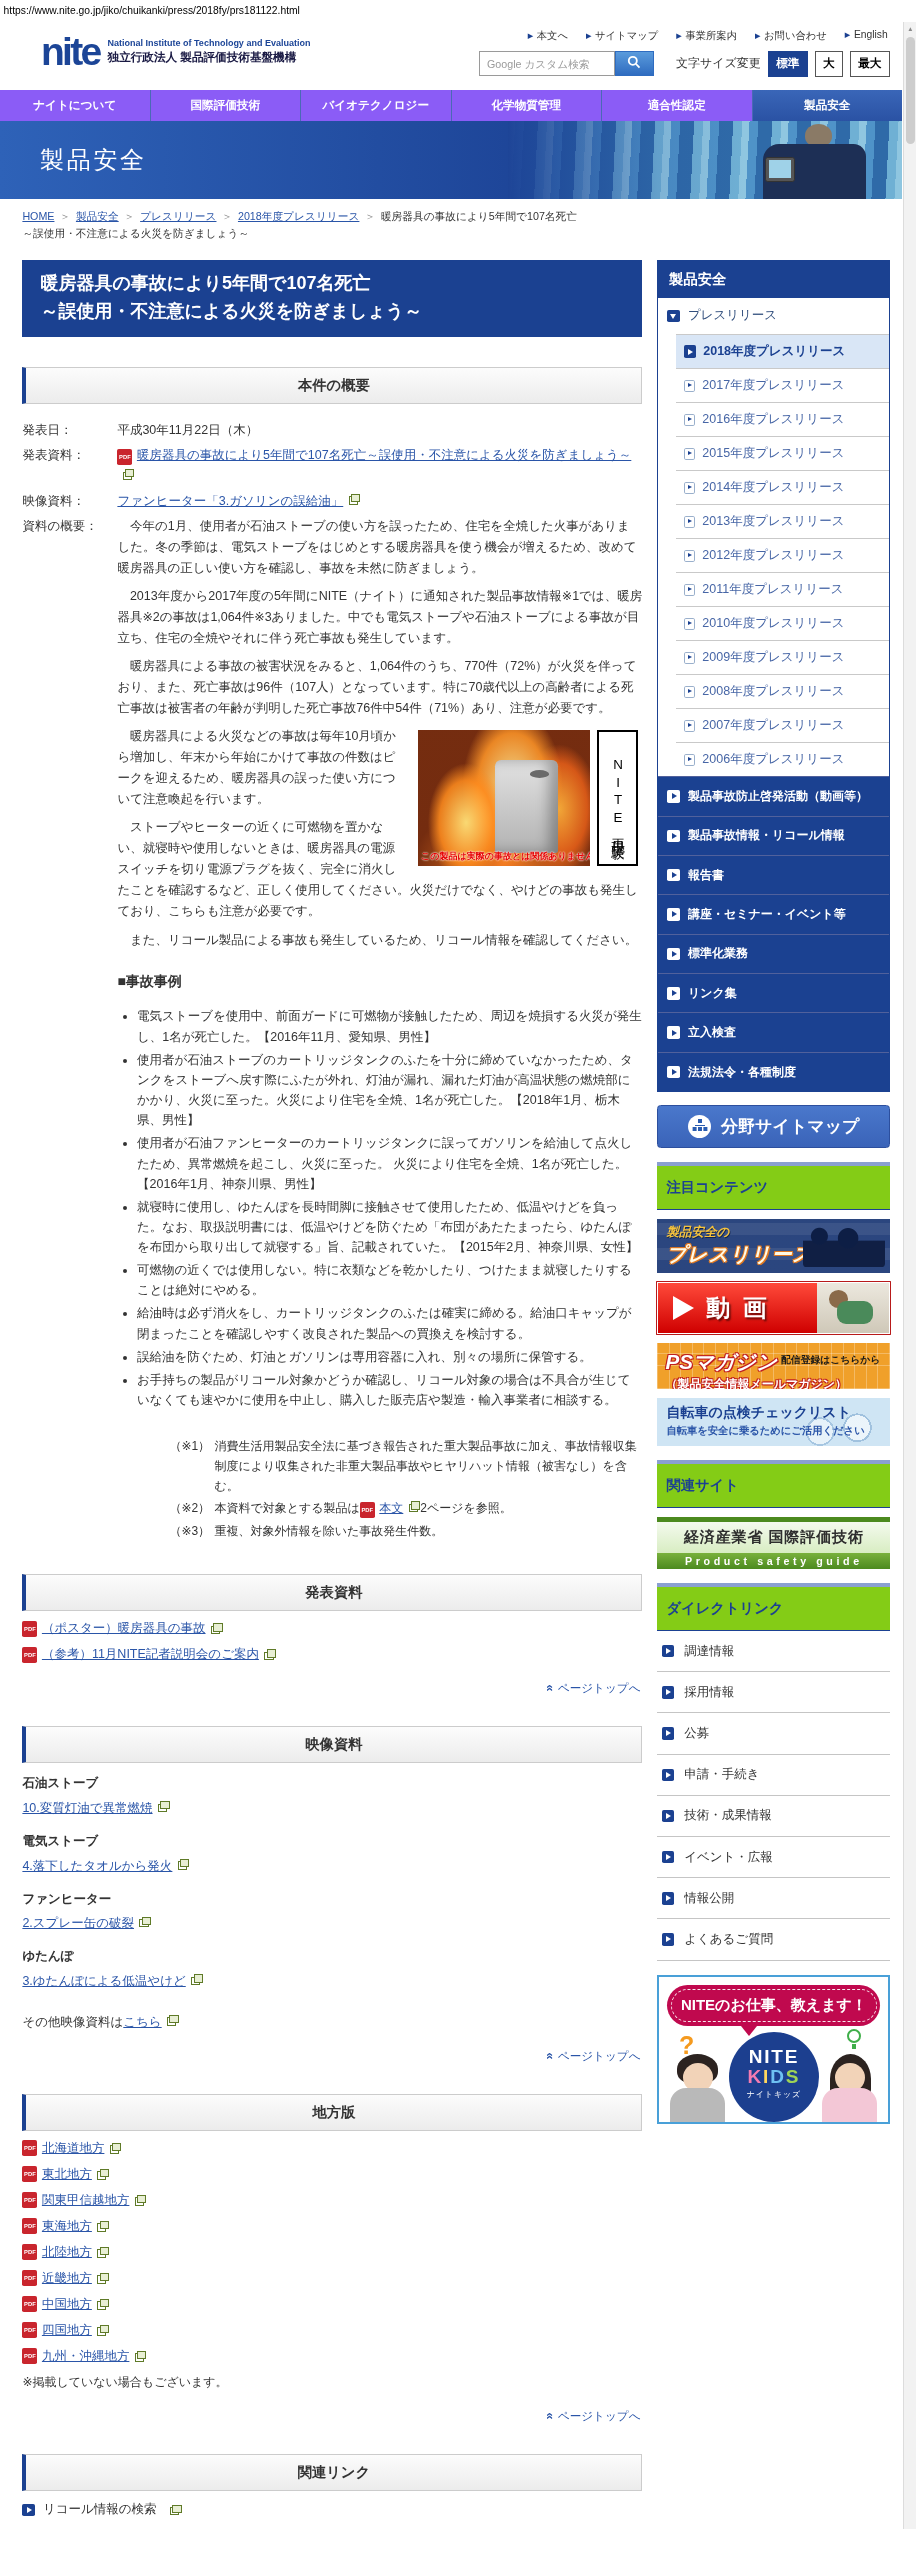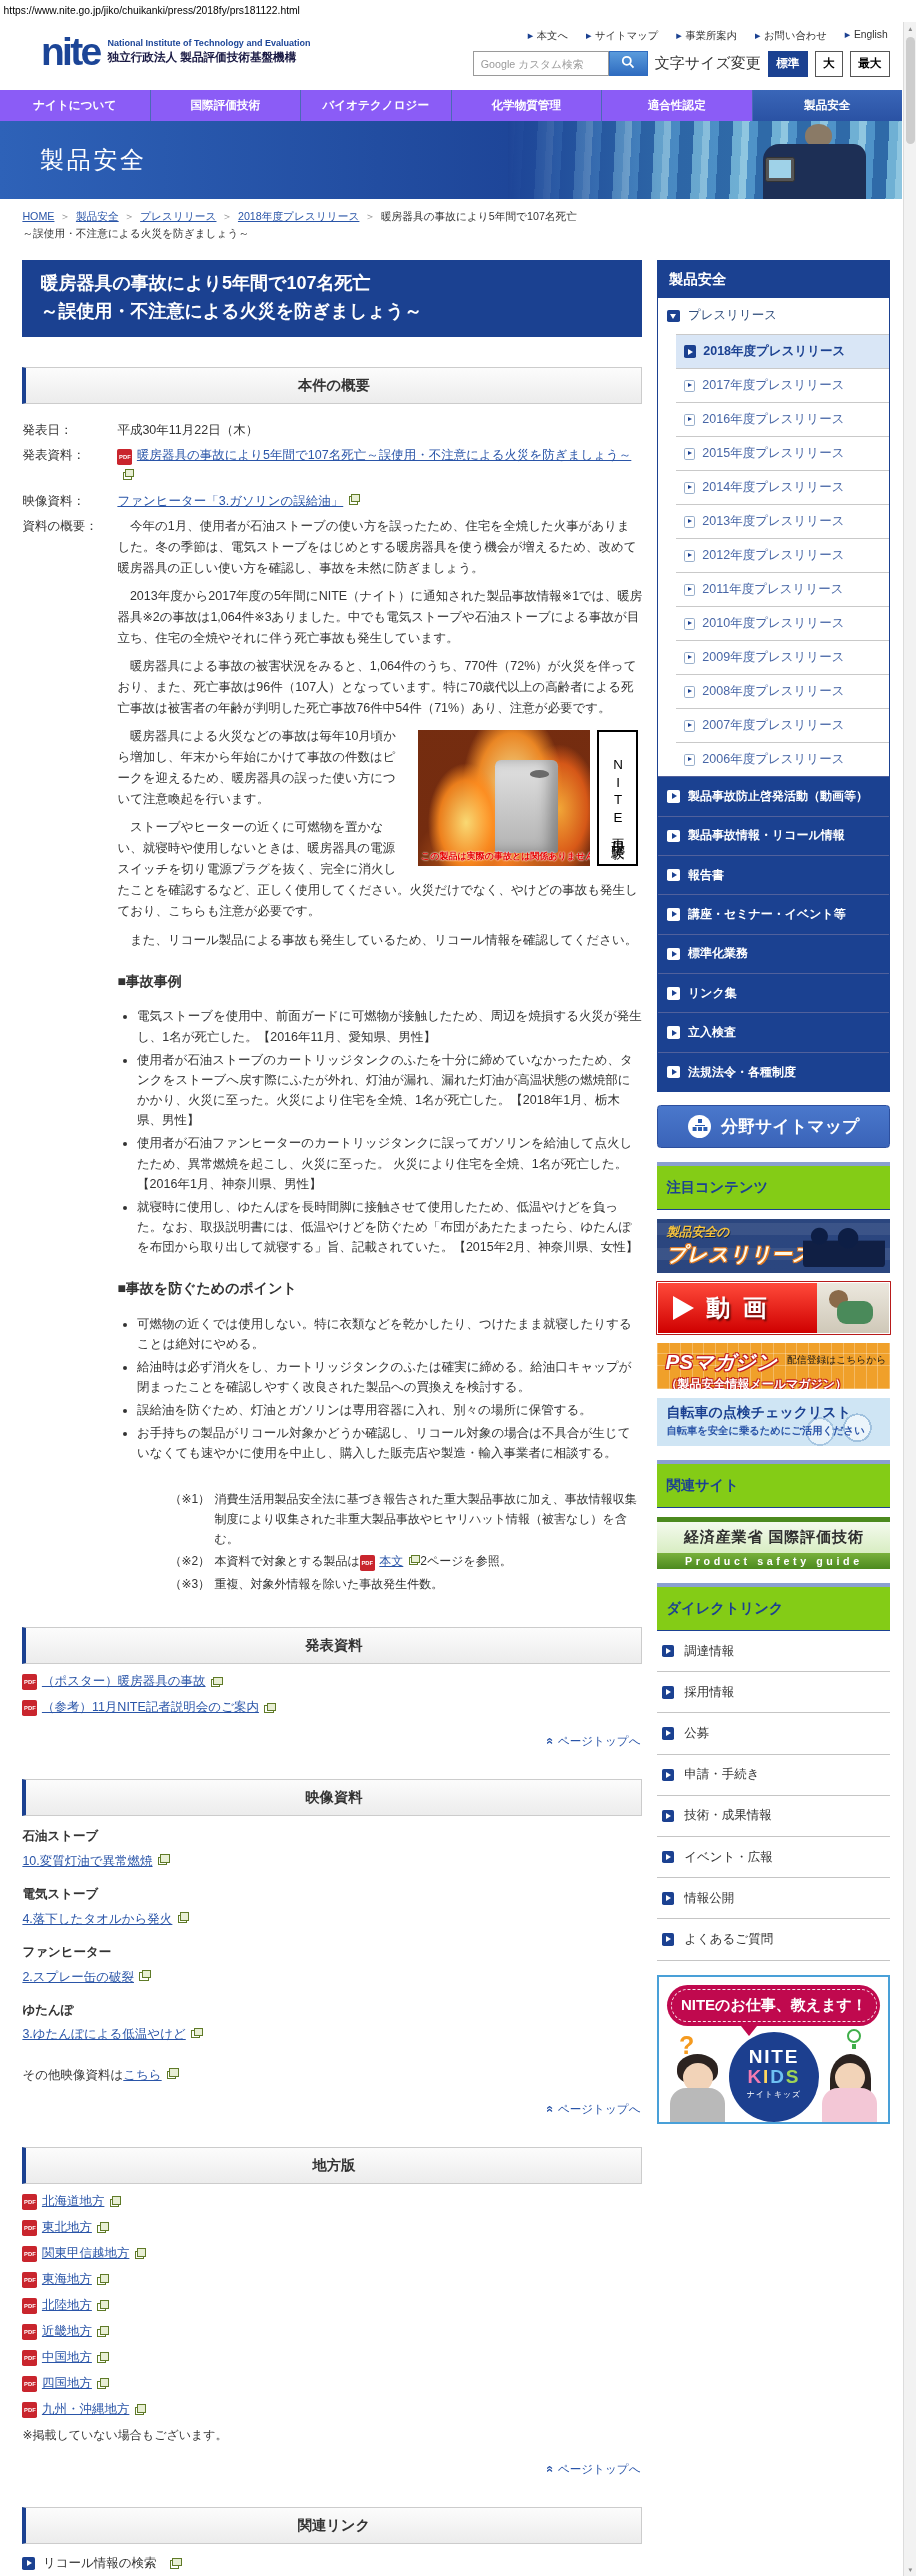"文字サイズ変更" .fs-label { font-size: 15px -> 12px; margin-left: 0 -> 15px }
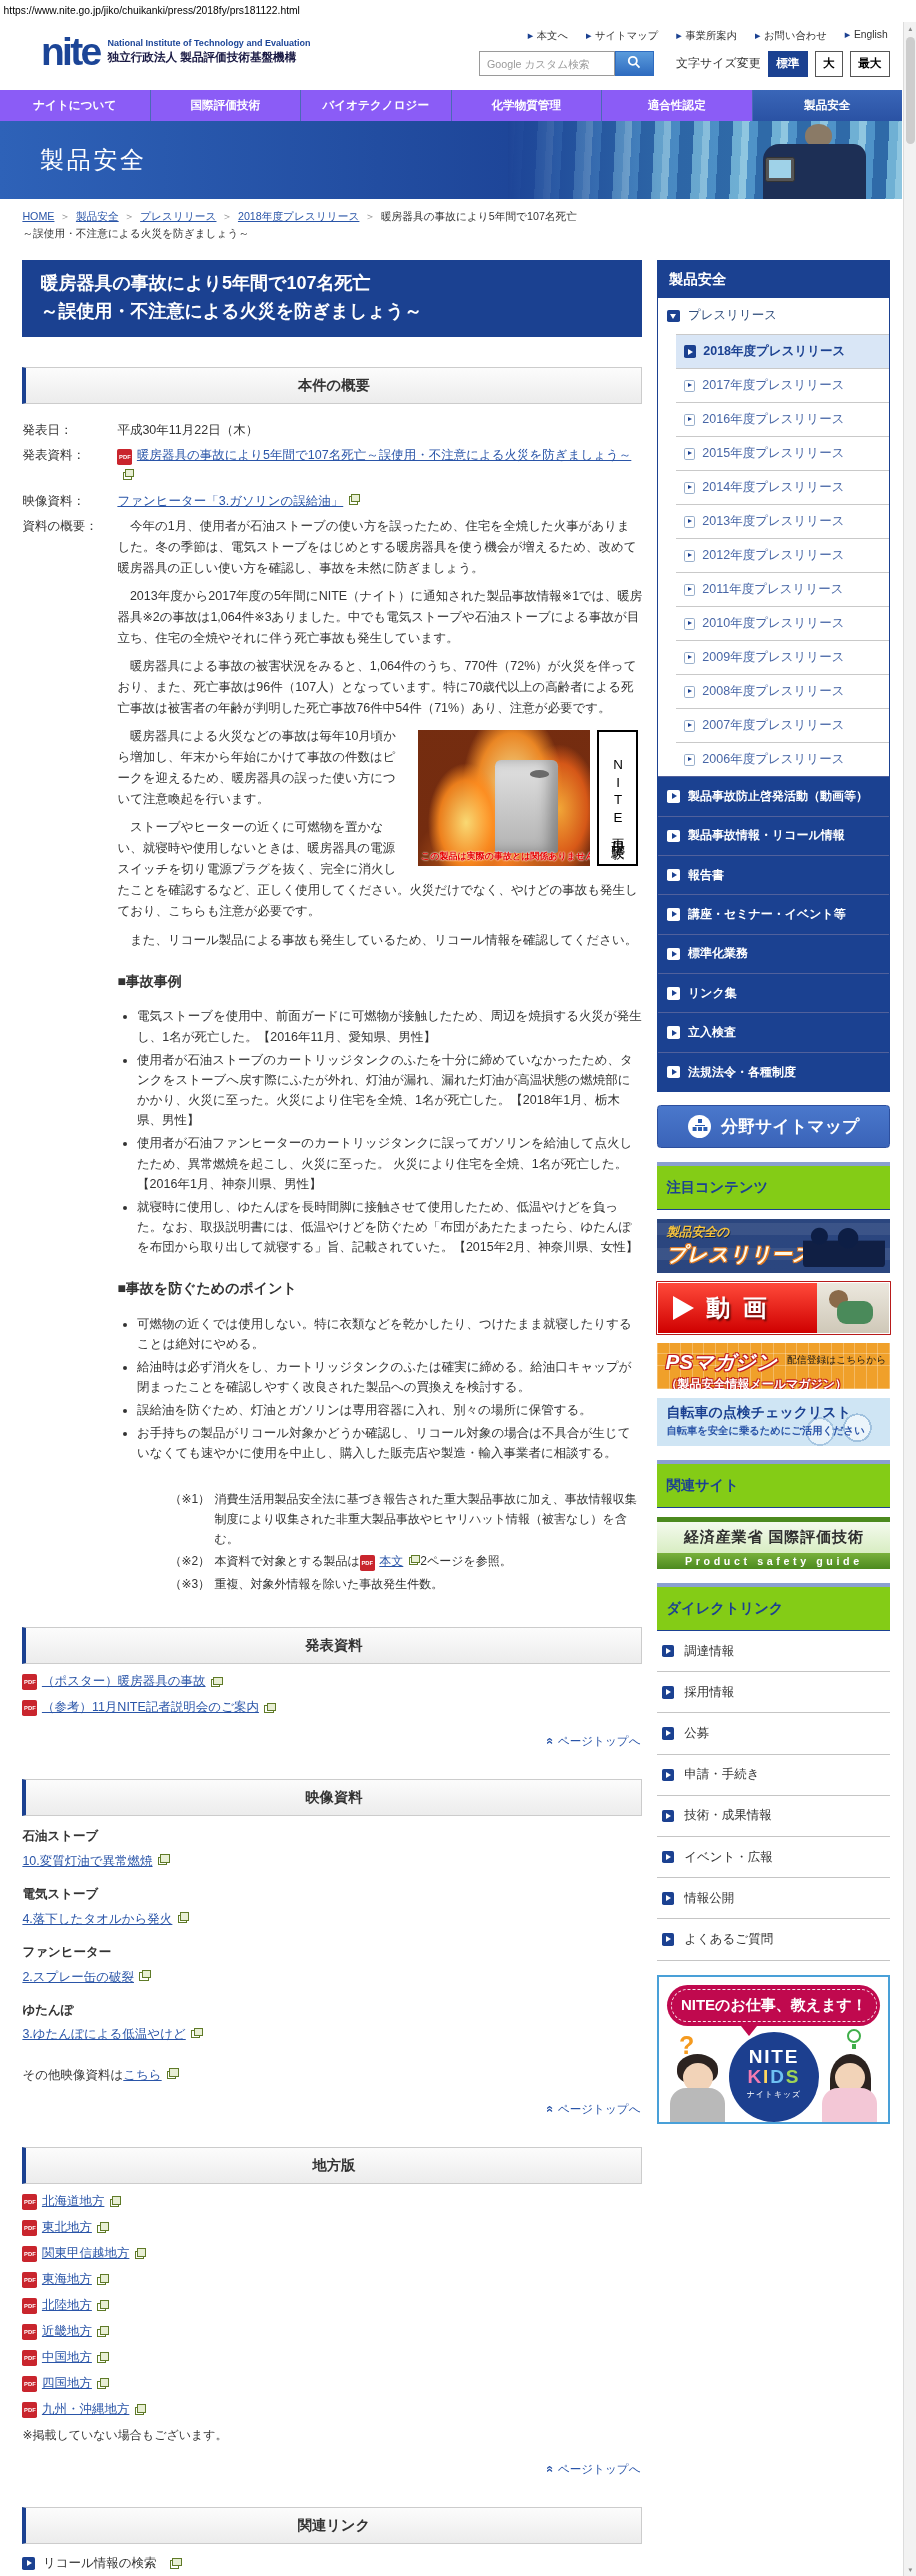"■事故を防ぐためのポイント" div.sub-head { html: <div>■事故を防ぐためのポイント</div> -> none }
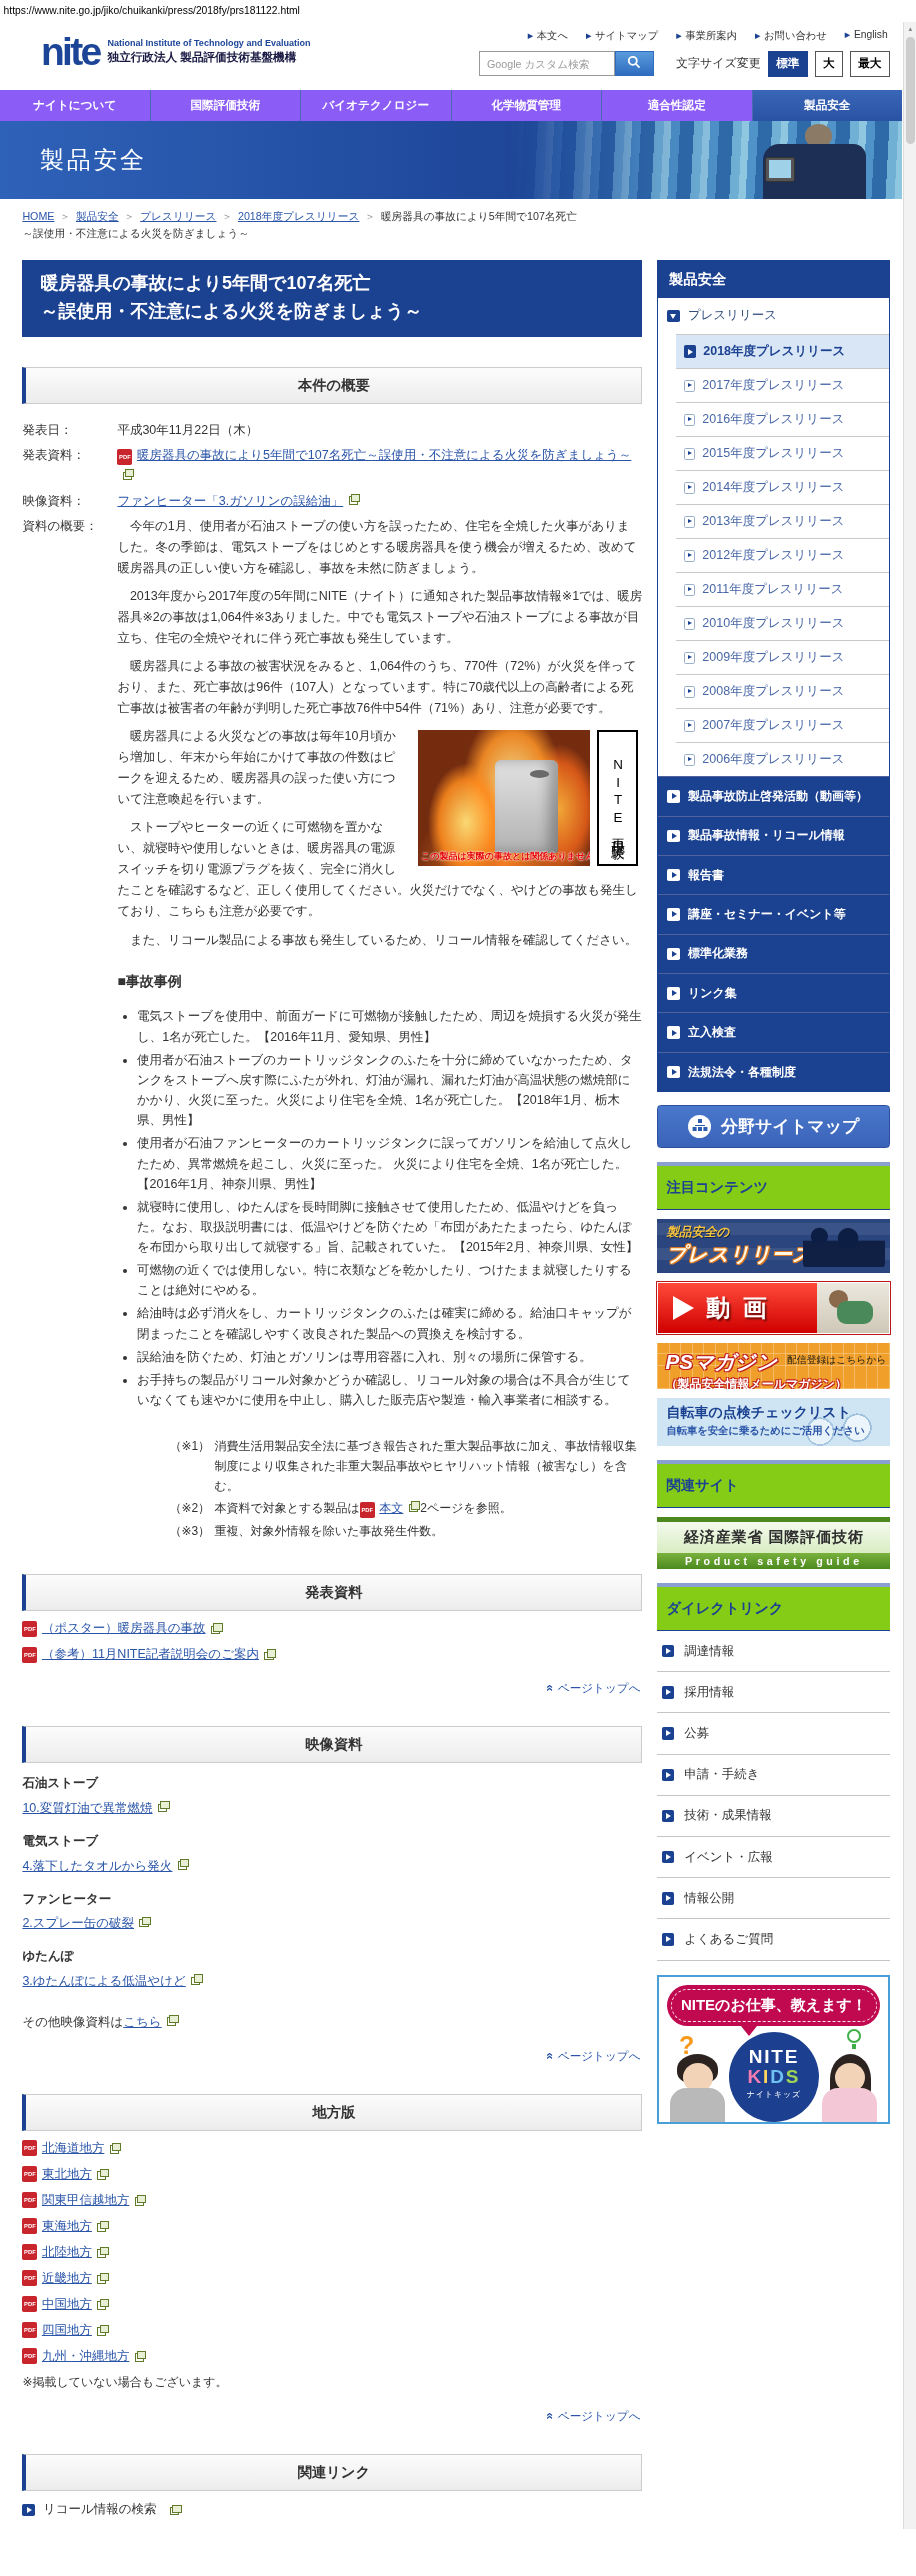"配信登録はこちらから" .bn-ps-note { font-weight: normal -> bold; right: 4px -> 10px }
